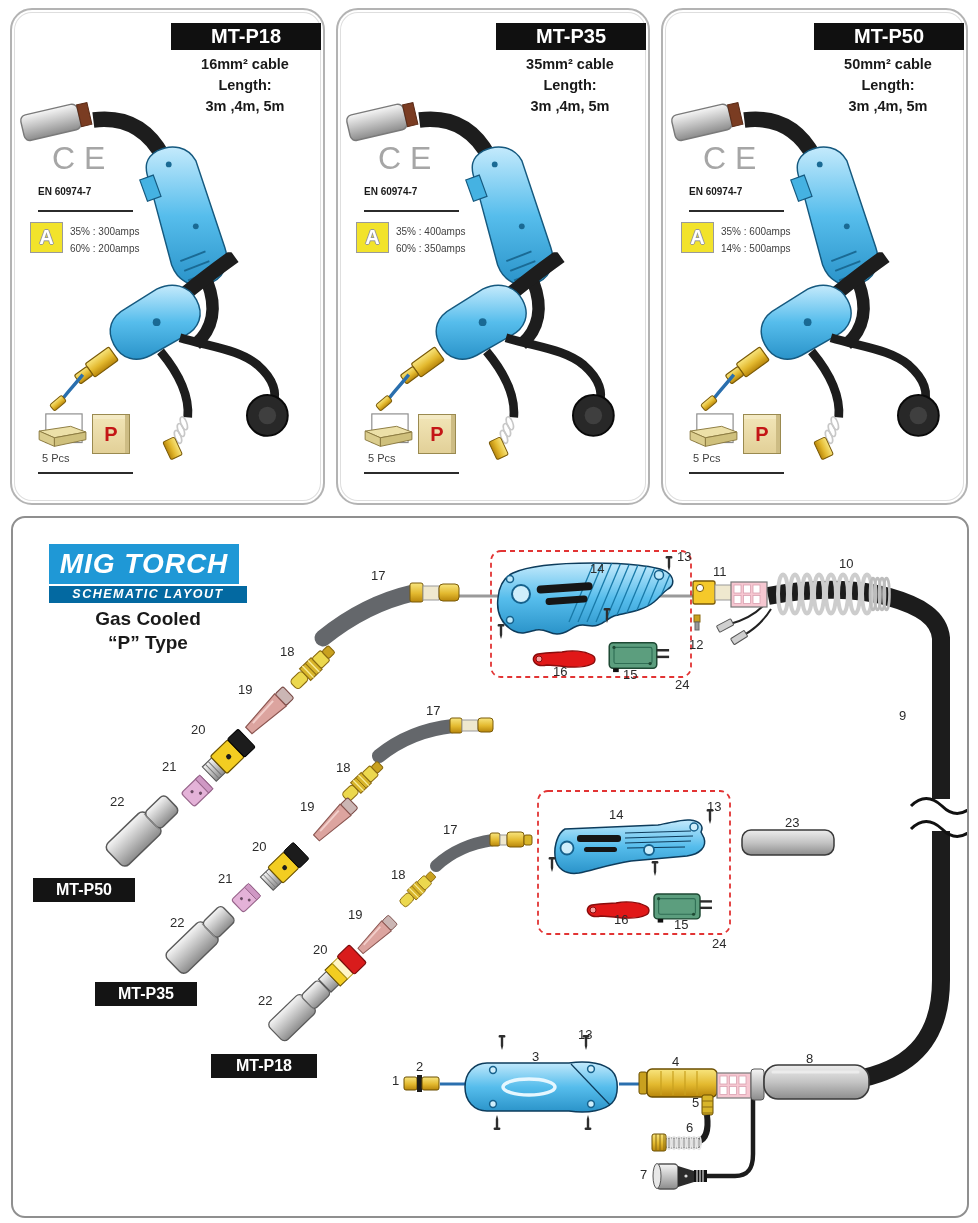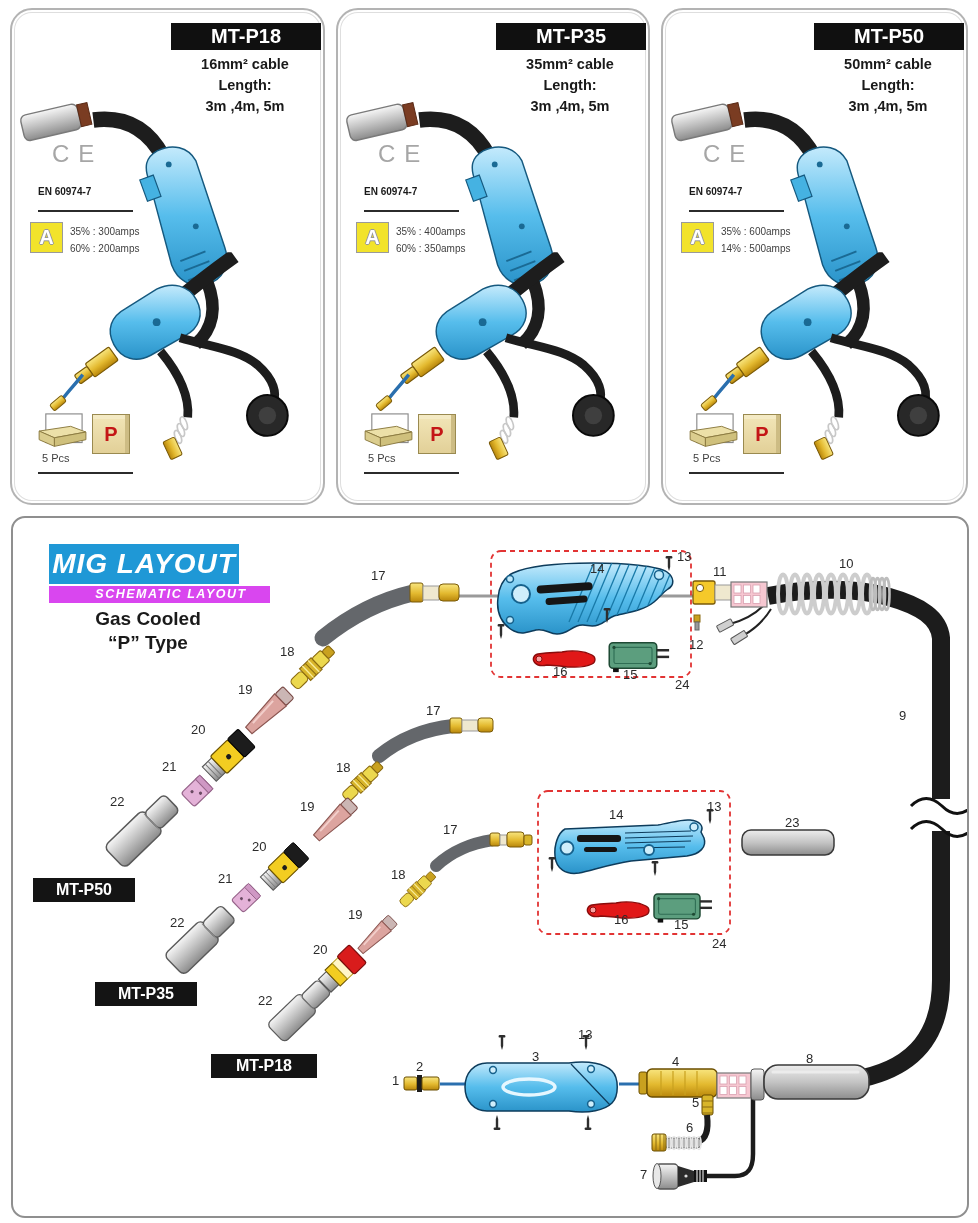"CE" .ce { font-size: 24px -> 32px }
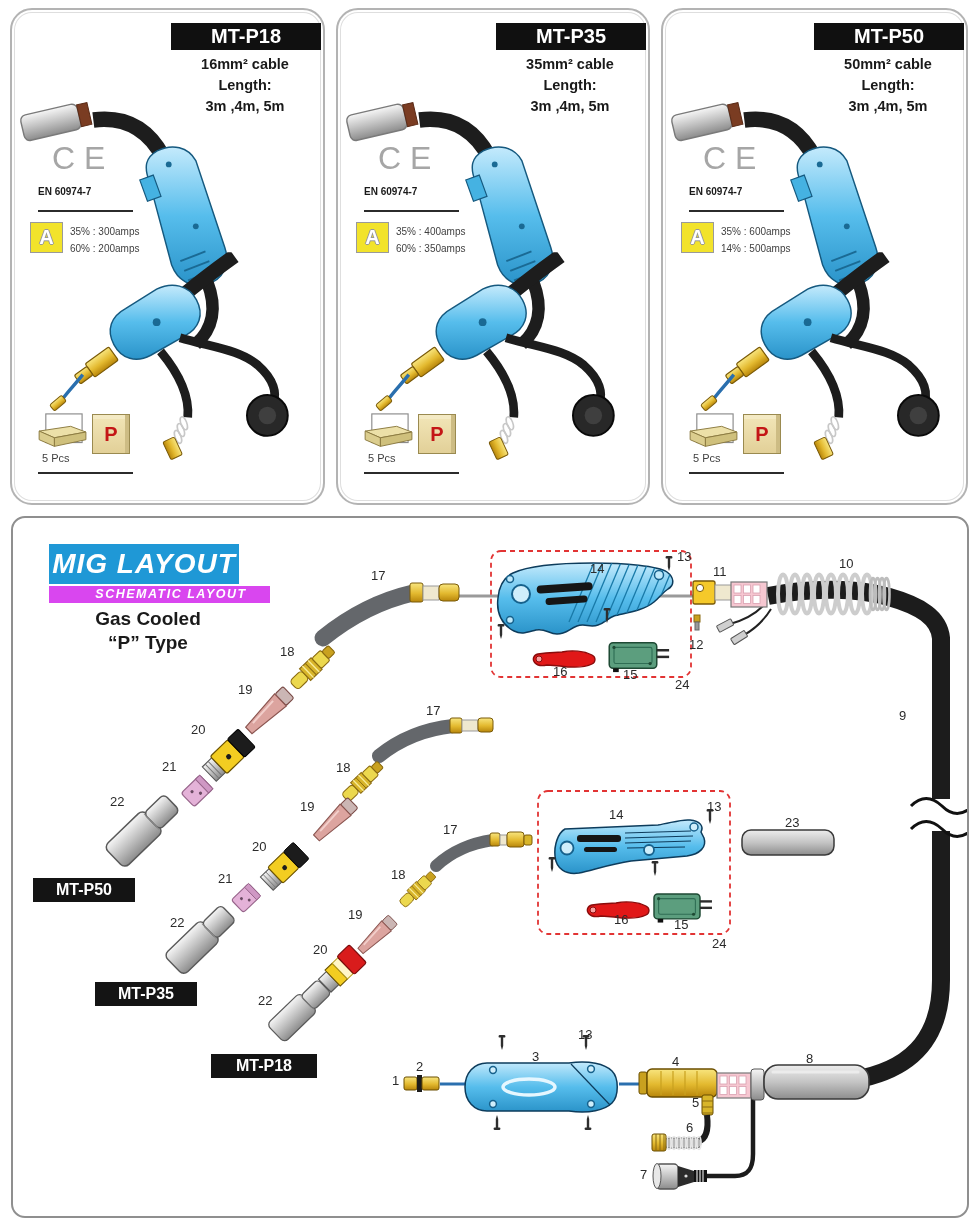"MIG LAYOUT" div { text: LAYOUT -> TORCH }
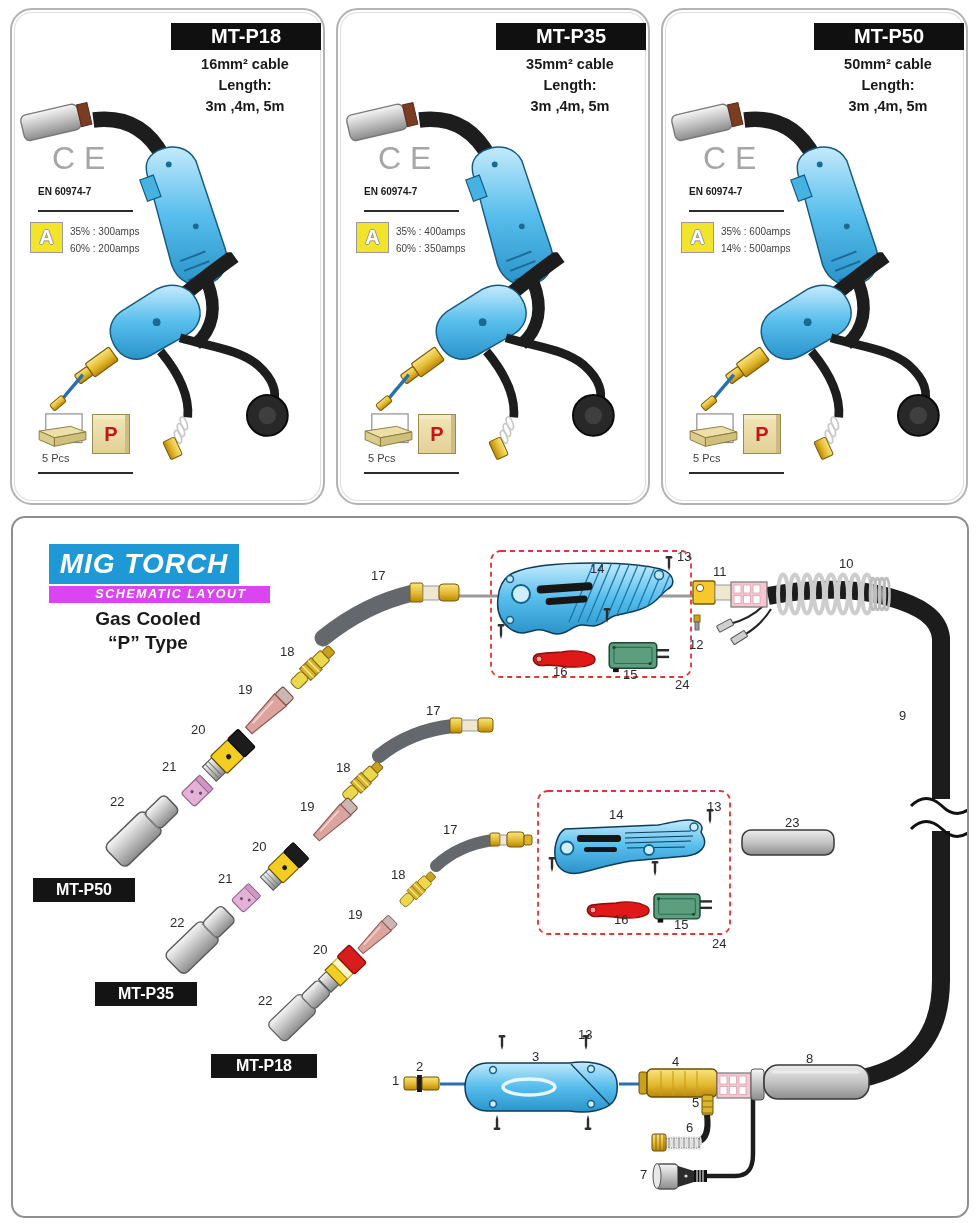"SCHEMATIC LAYOUT" #title-orange { background: #d946ef -> #0369a1; padding-left: 23px -> none }
